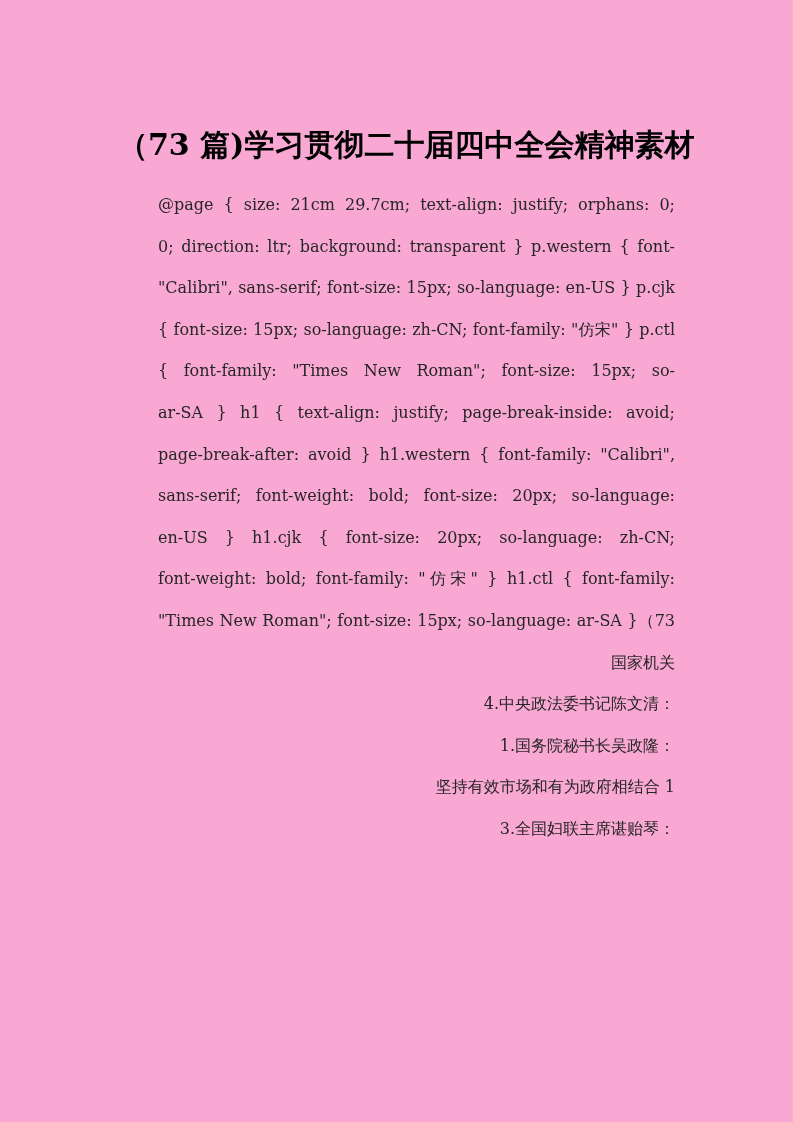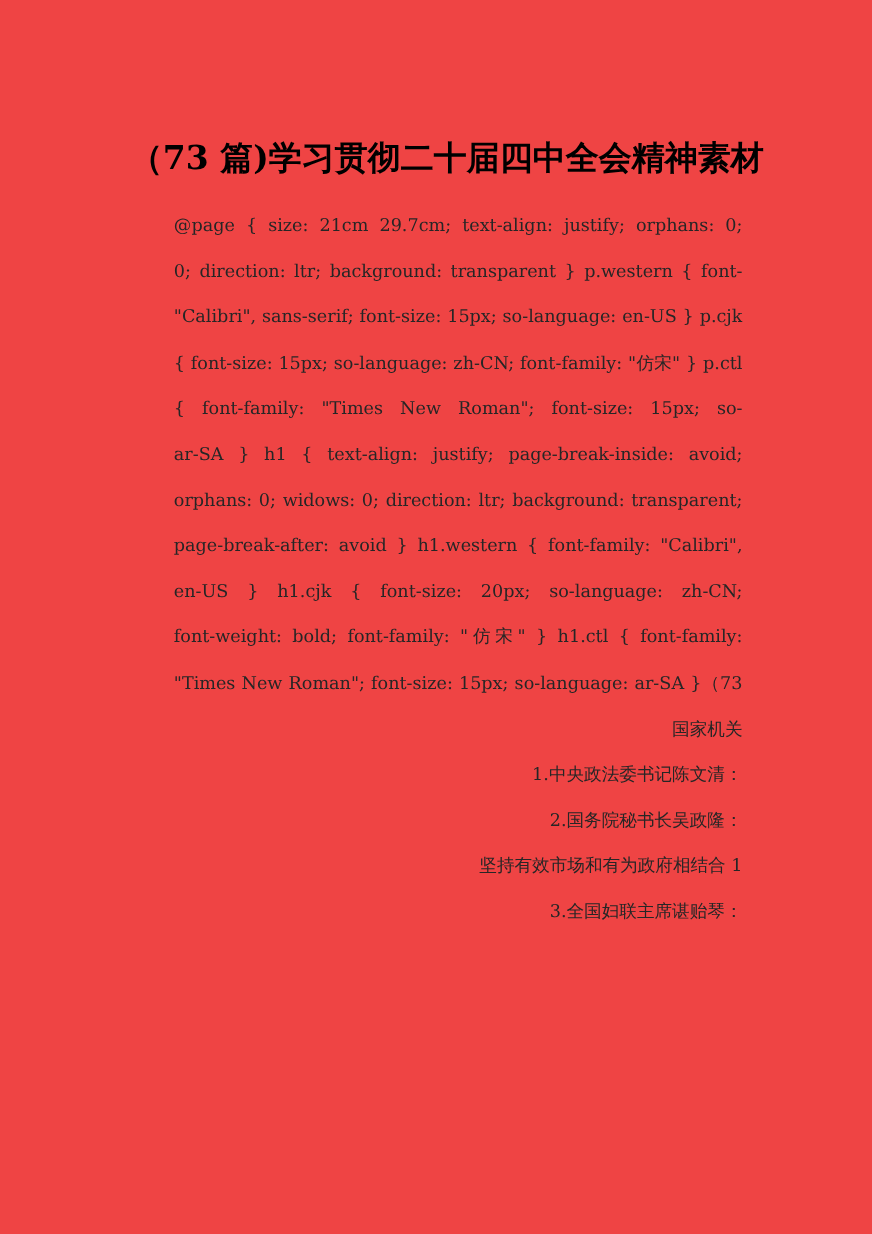"（73 篇)学习贯彻二十届四中全会精神素材" .page { background: #ef4444 -> #f9a8d4 }
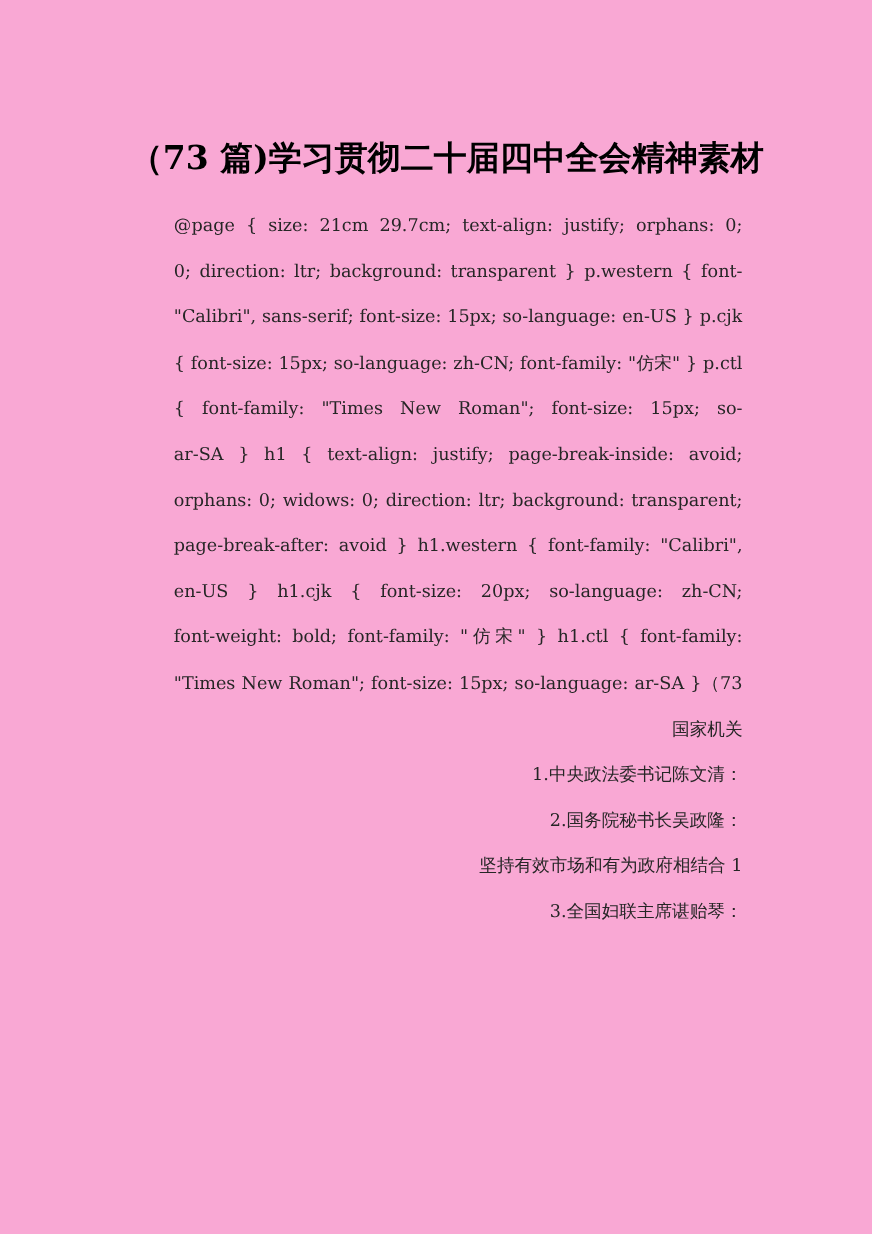"orphans: 0; widows: 0; direction:" div.bline { html: <div>orphans: 0; widows: 0; direction: ltr; background: transparent;</div> -> none }
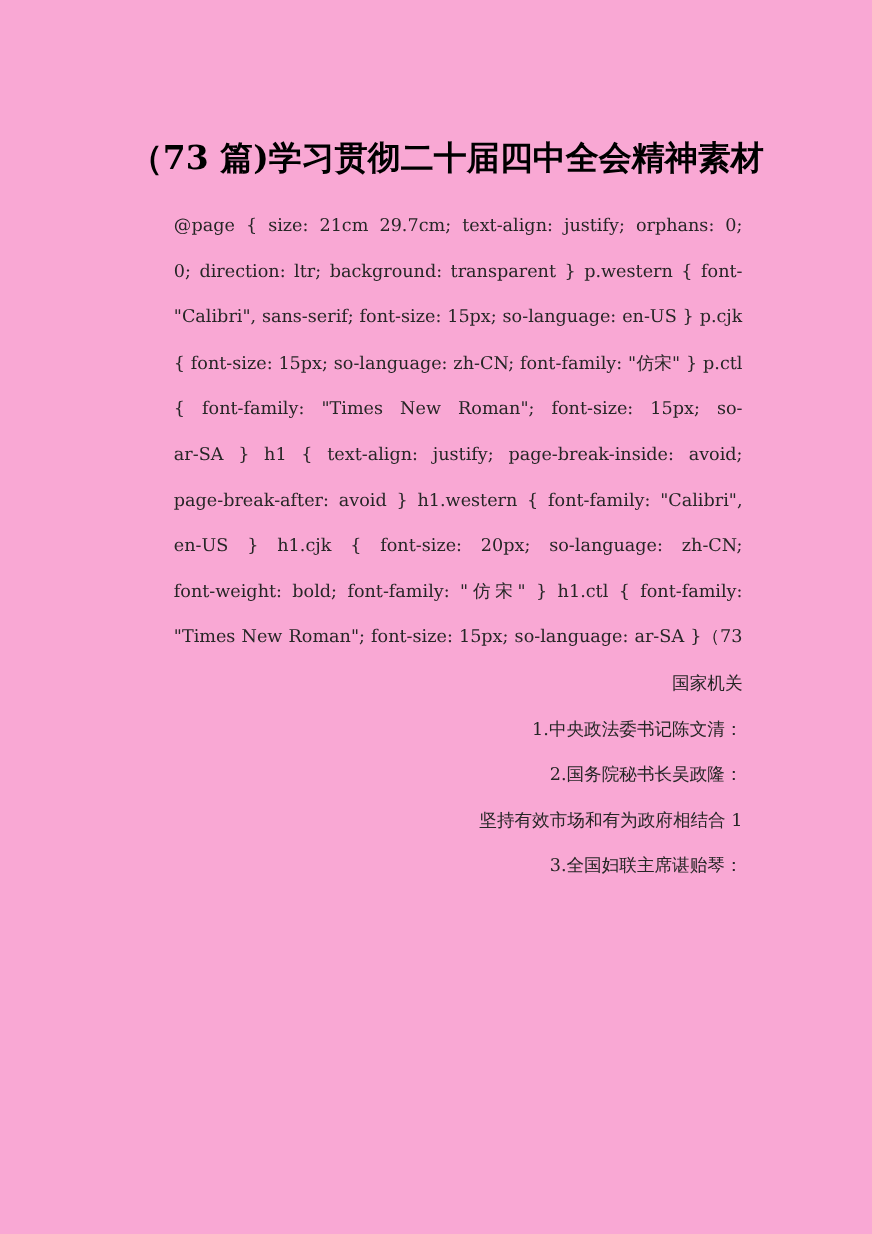"sans-serif; font-weight: bold;" div.bline { html: none -> <div>sans-serif; font-weight: bold; font-size: 20px; so-language:</div> }
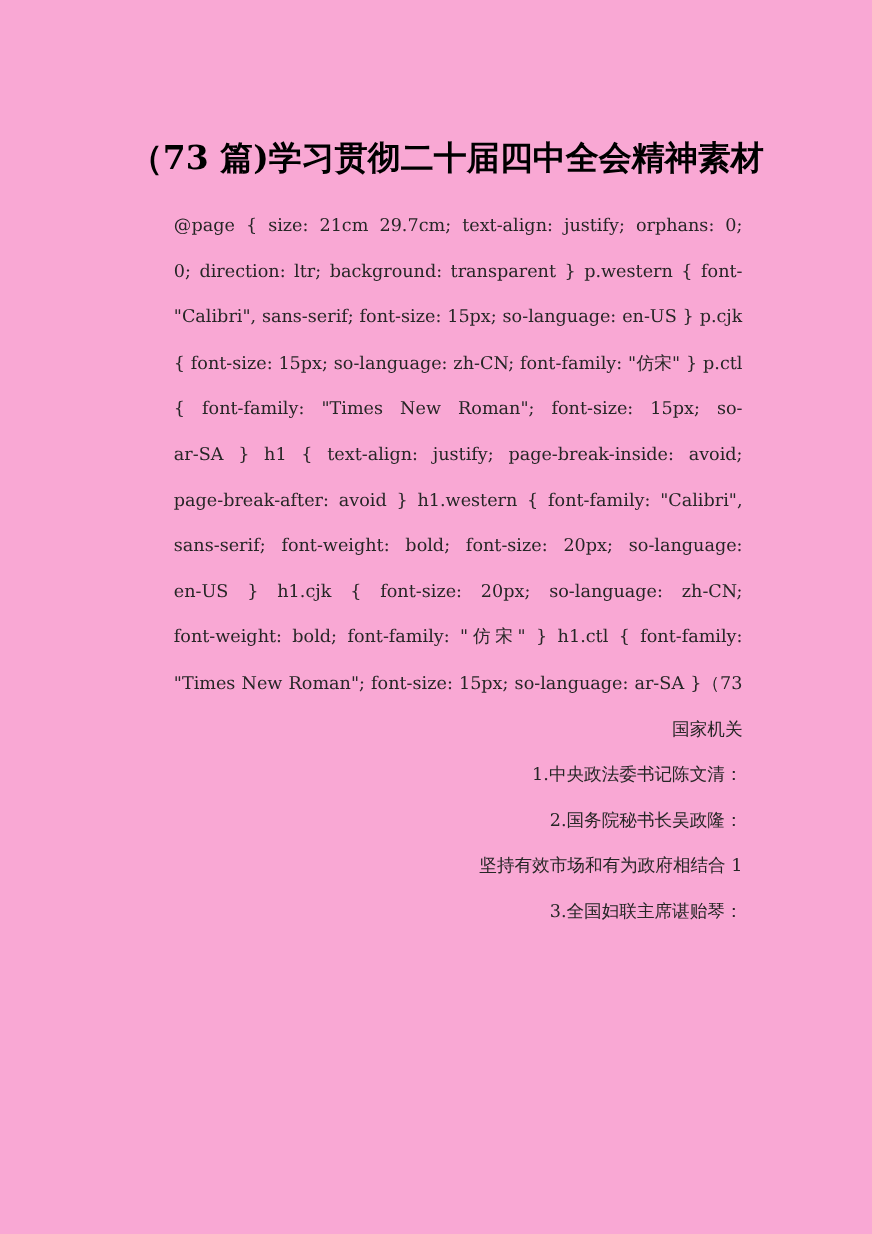"1.中央政法委书记陈文清：" div.bline { text: 1 -> 4 }
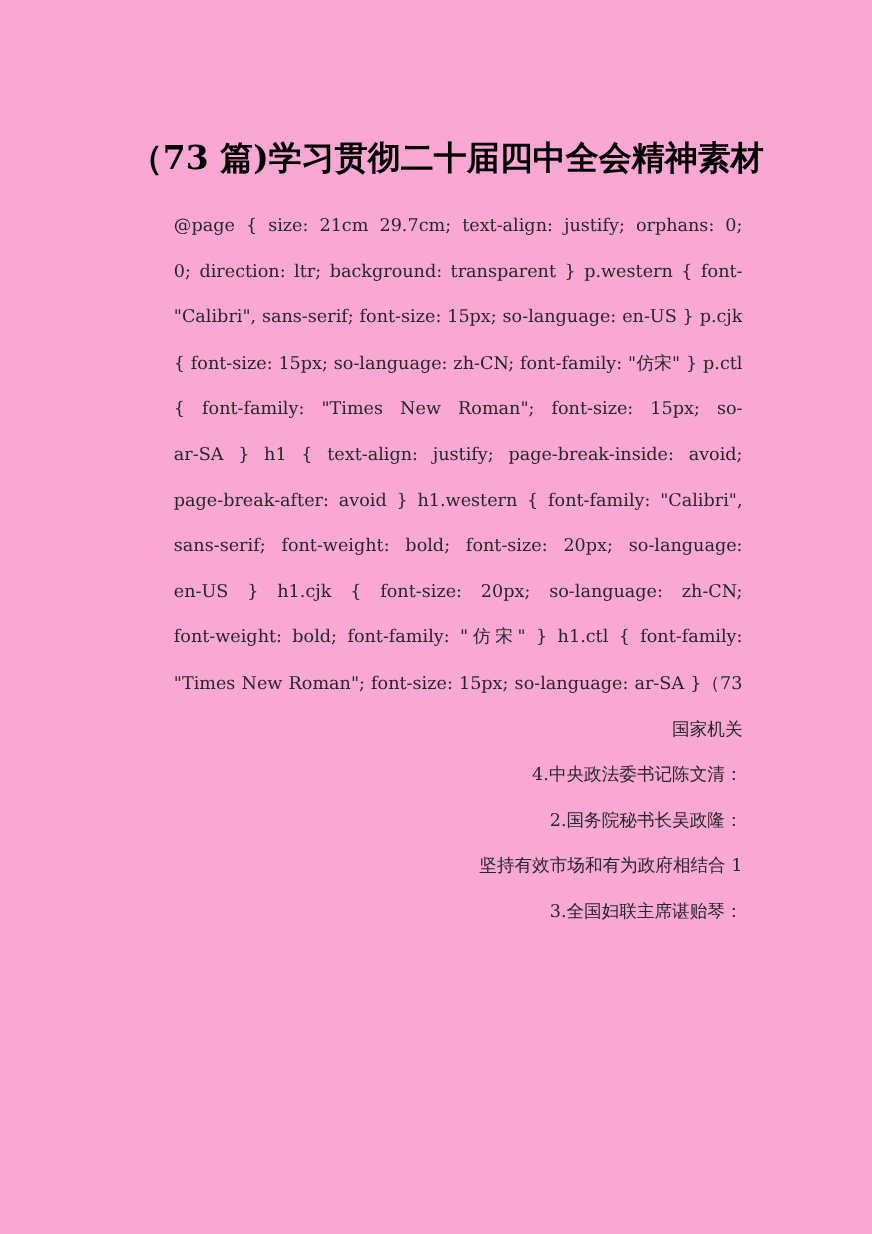"2.国务院秘书长吴政隆：" div.bline { text: 2 -> 1 }
